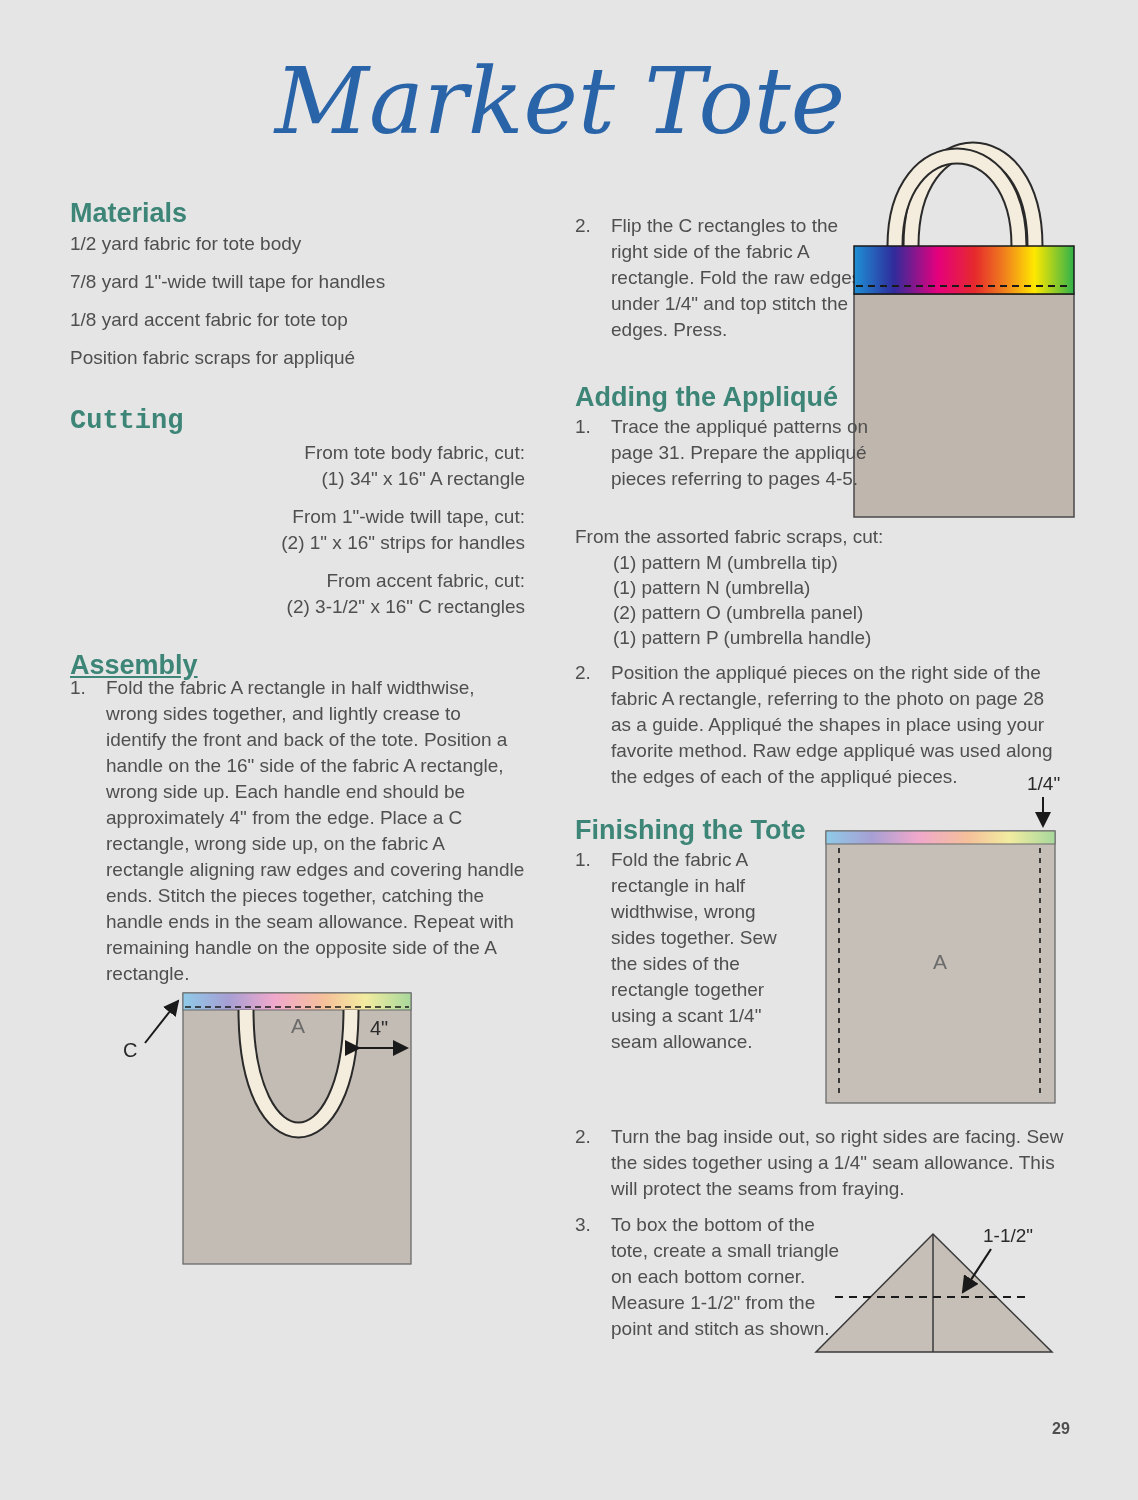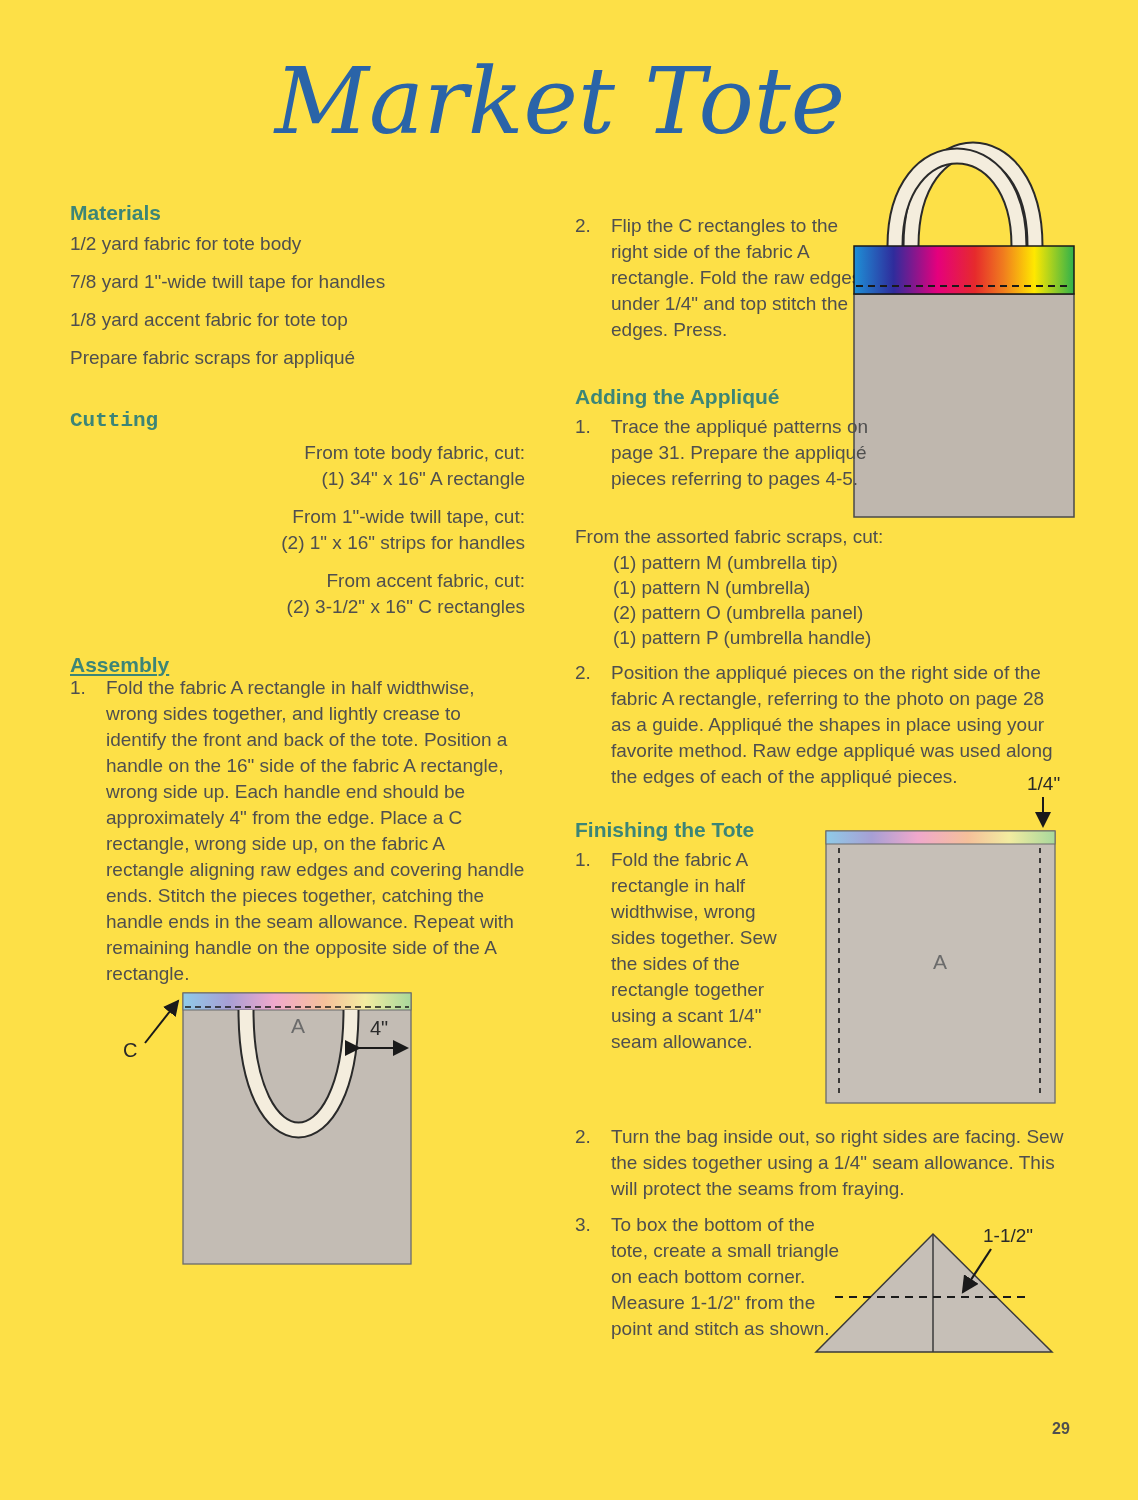"Market Tote" .page { background: #fde047 -> #e5e5e5 }
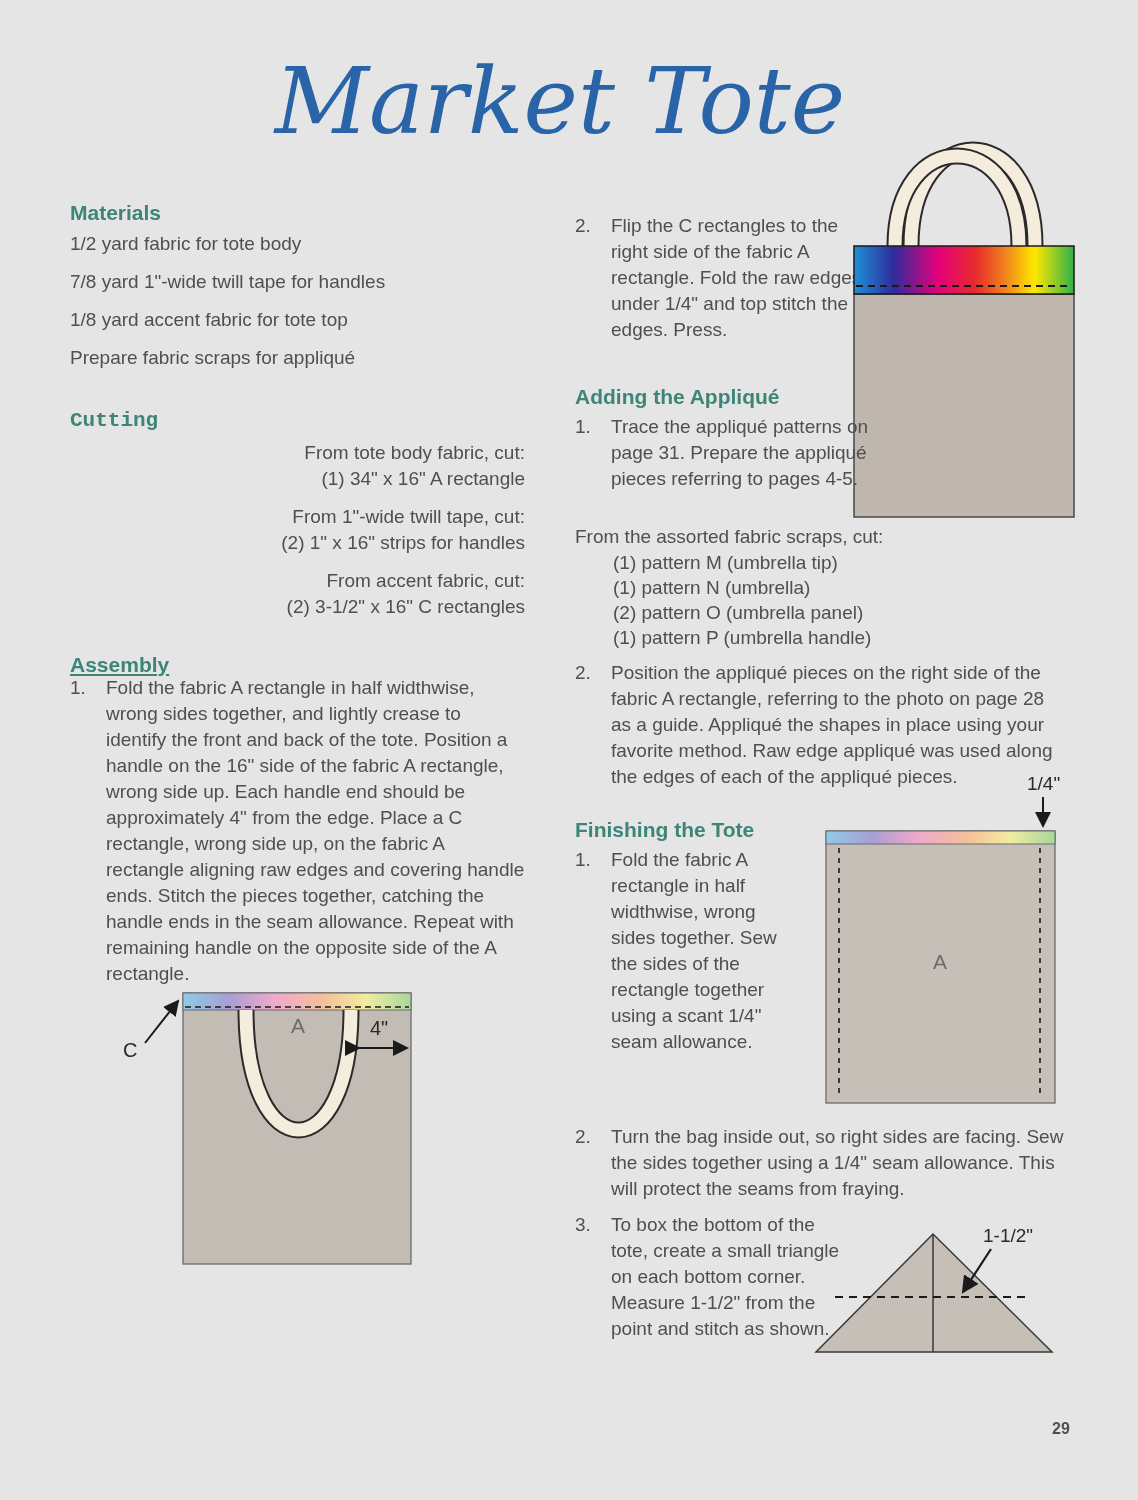"Materials" .heading { font-size: 21px -> 27px }
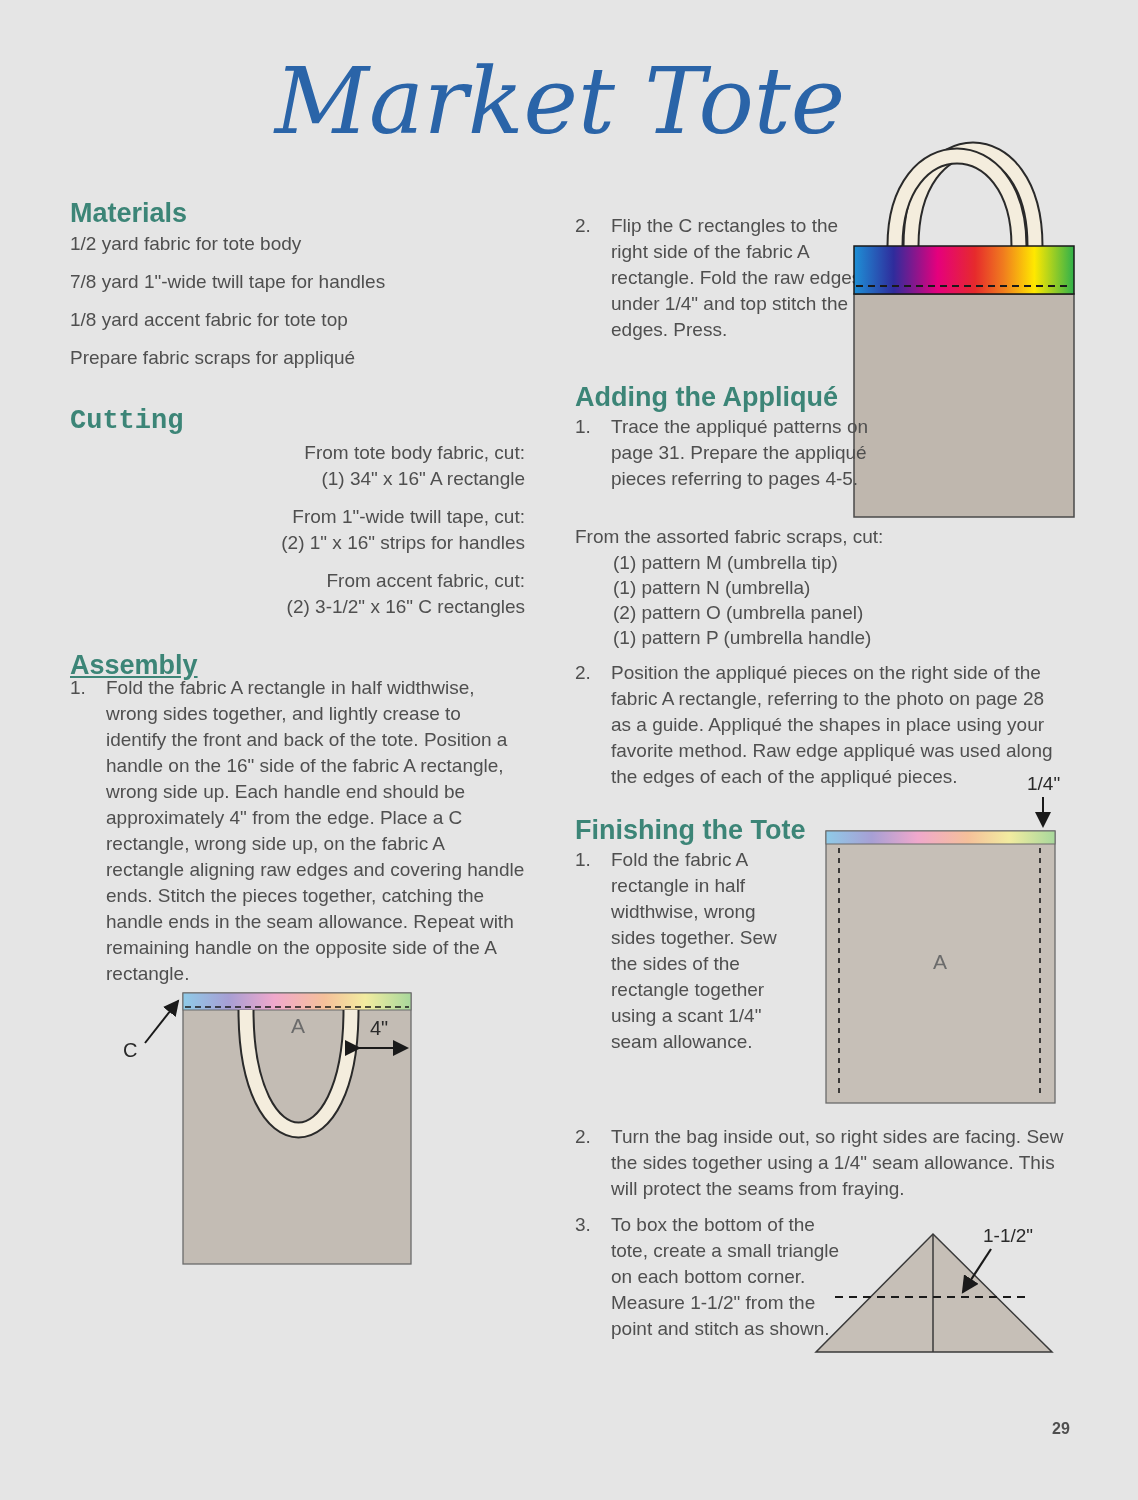"Prepare fabric scraps for appliqué" div.mat-item { text: Prepare -> Position }
